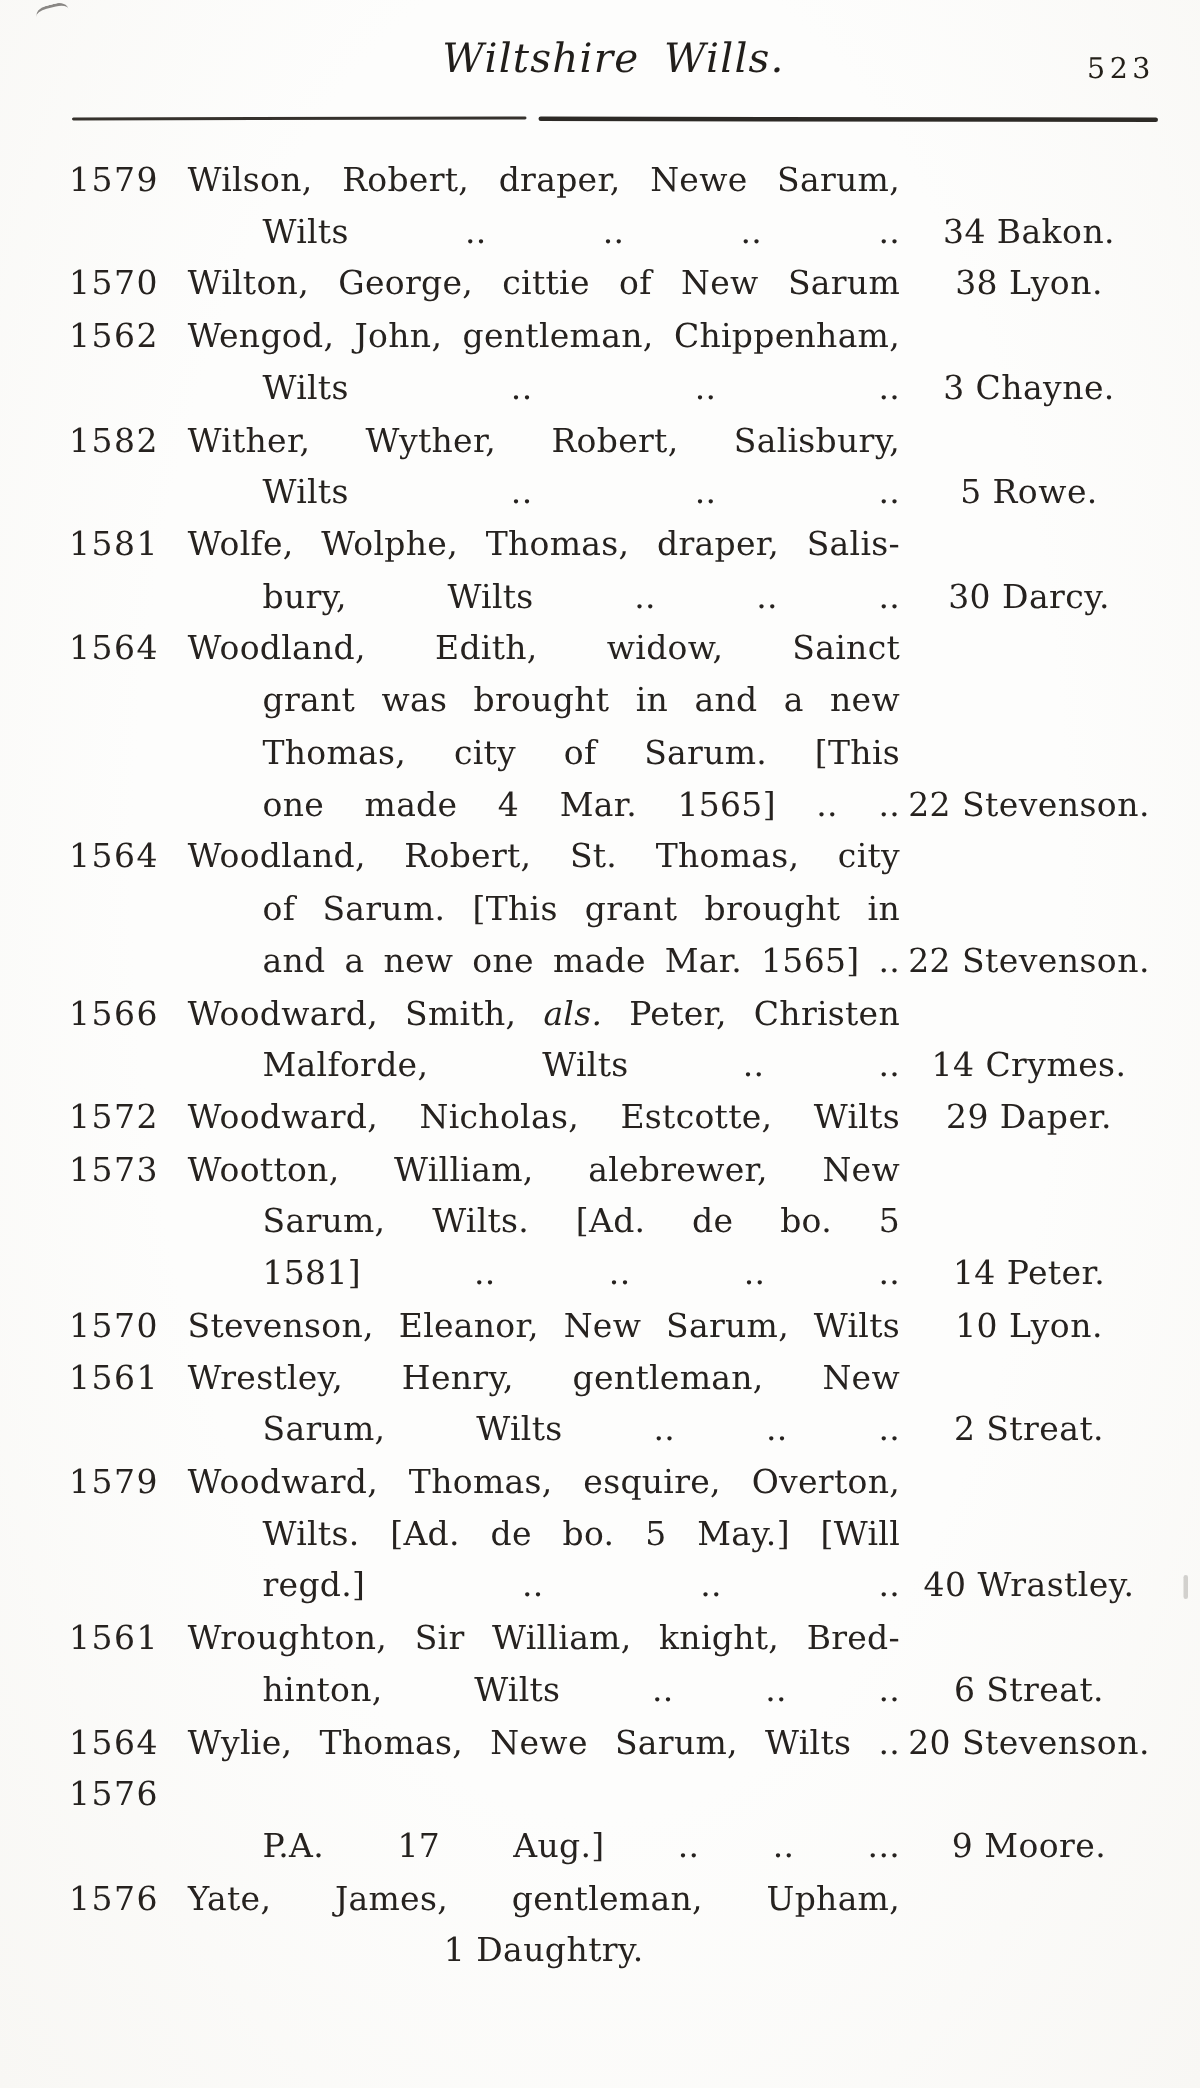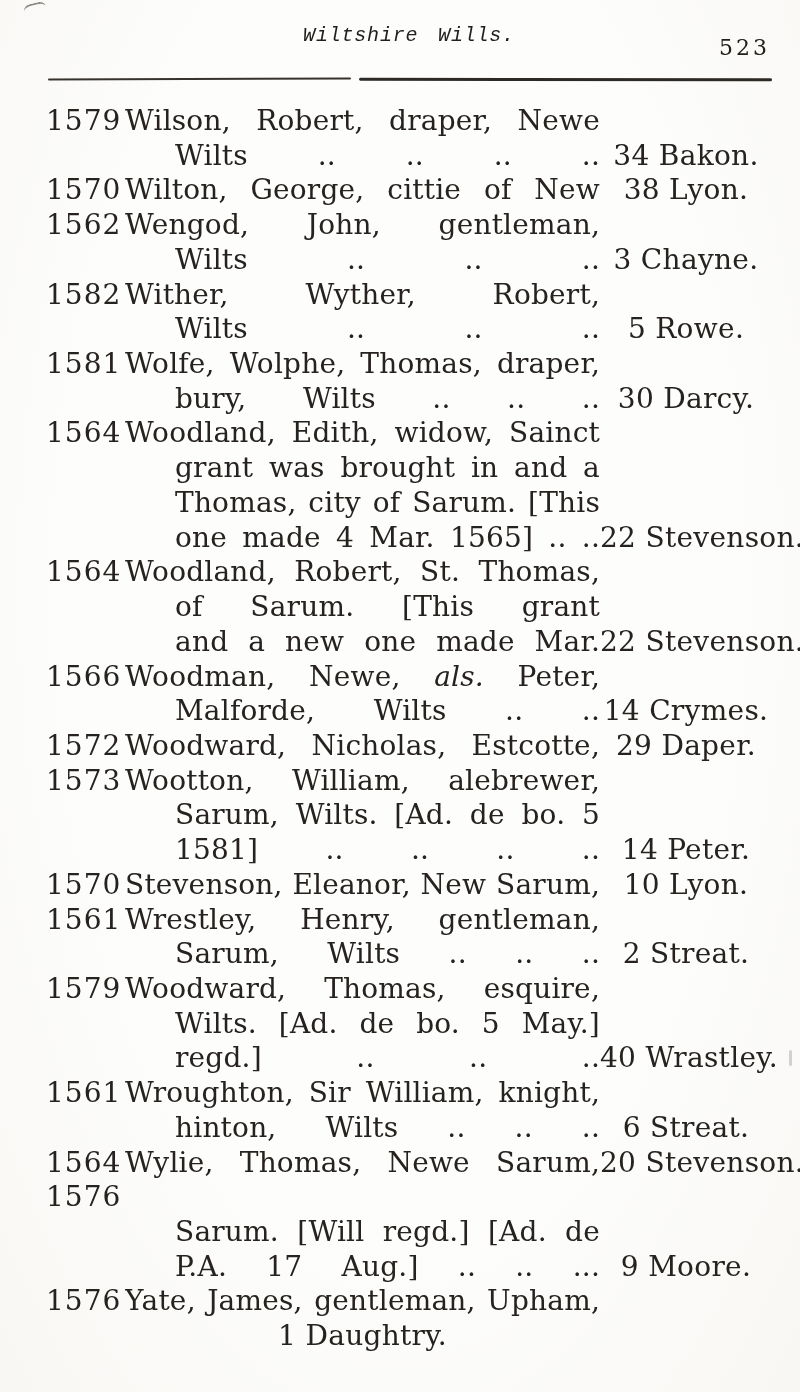"Wiltshire Wills." .running-title { font-family: Liberation Mono, monospace -> none; font-size: 20px -> 27px }
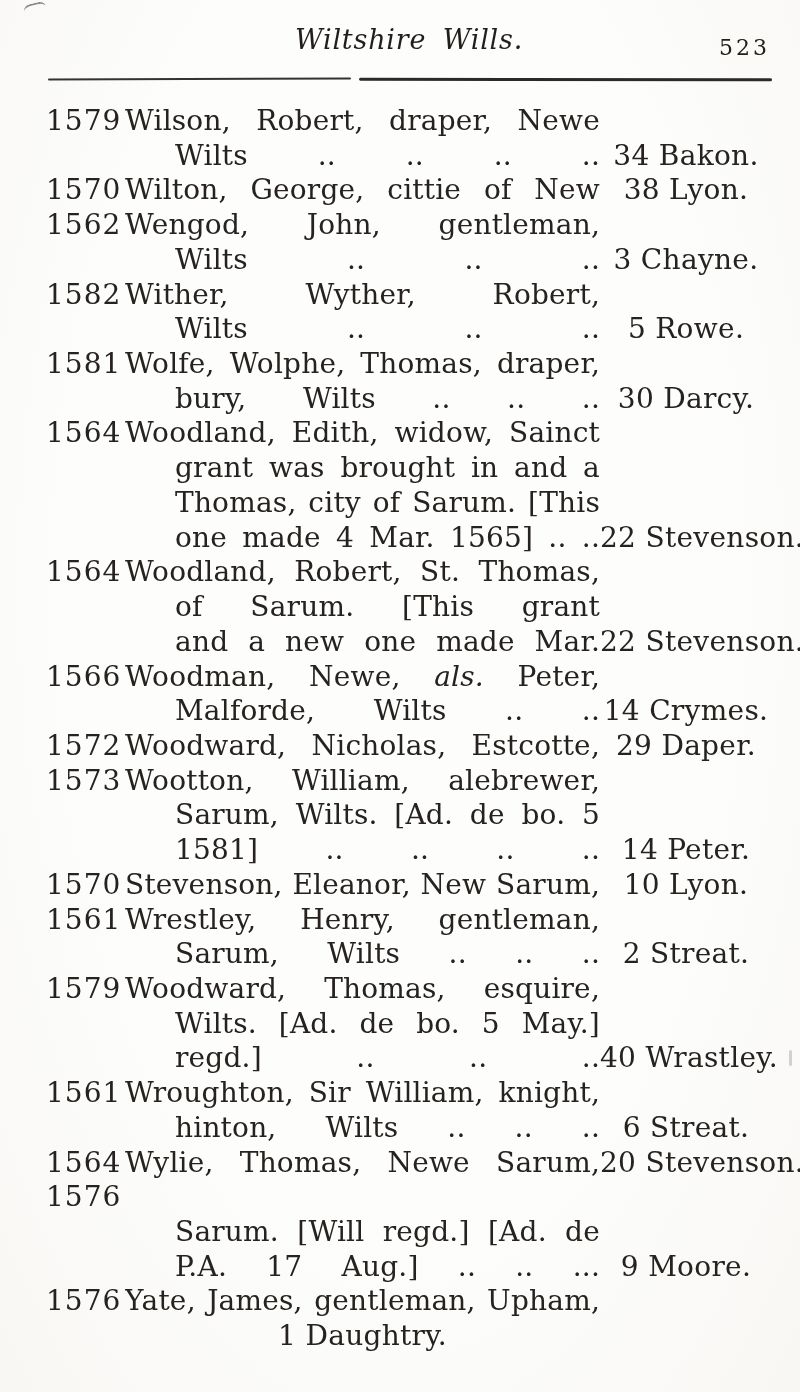"523" .page-number { font-size: 22px -> 19px }
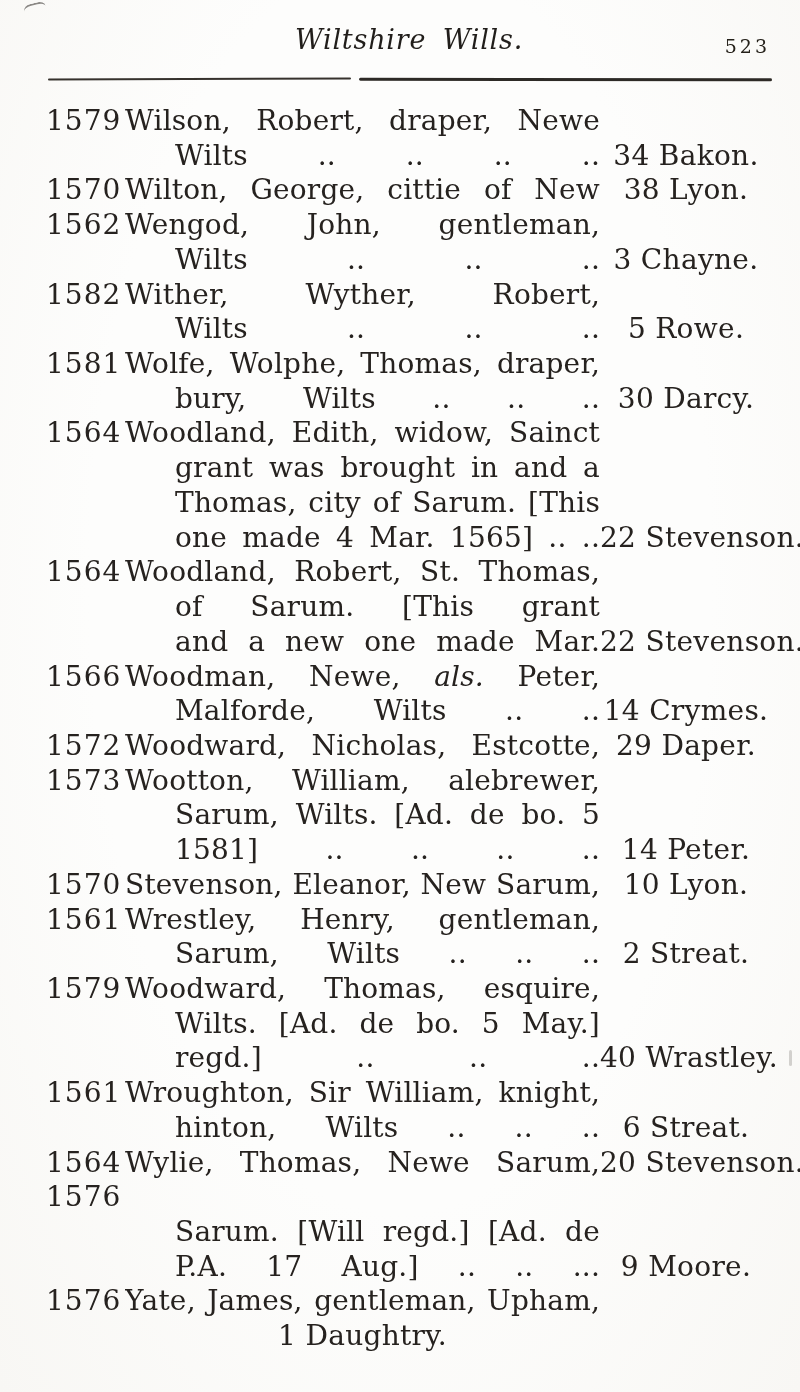"1579" .line { font-size: 28px -> 22px }
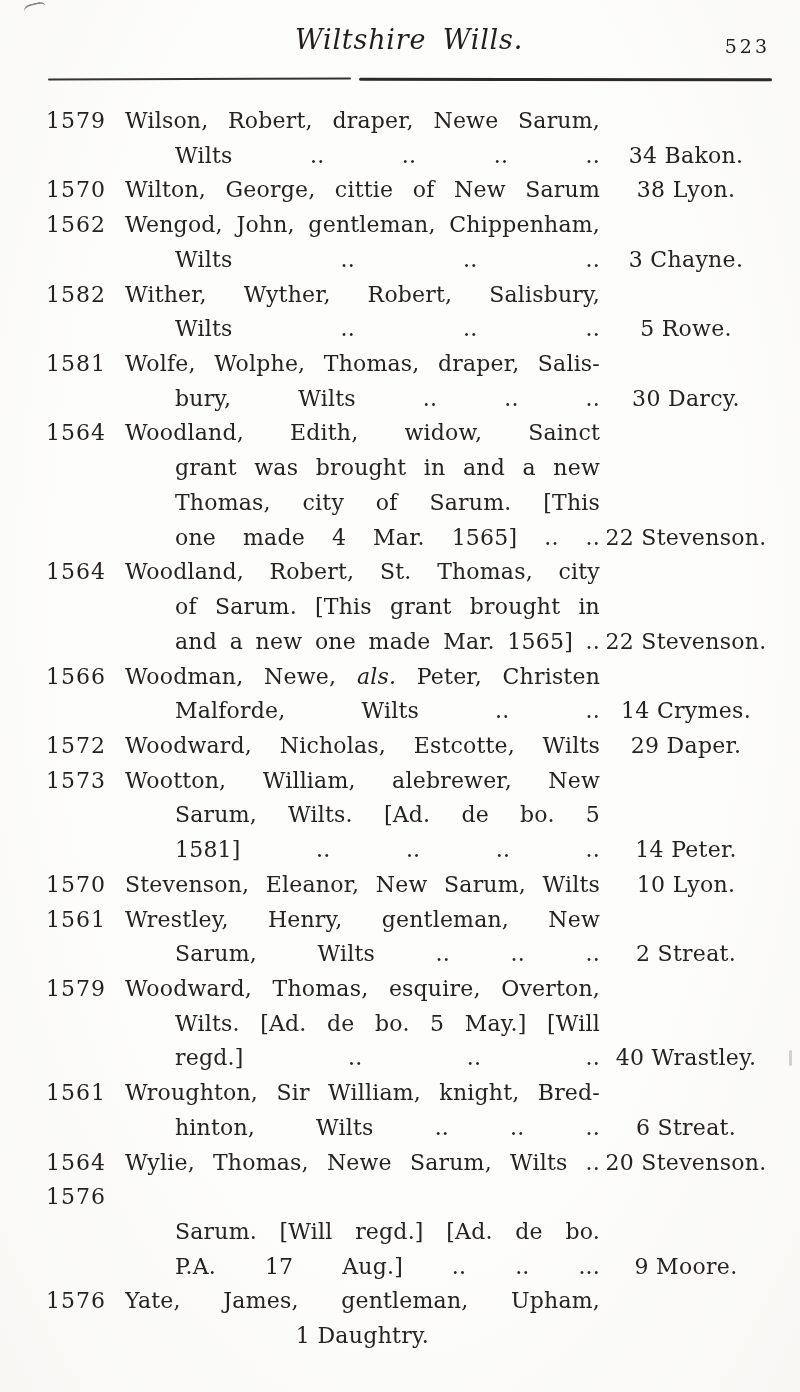"Woodman, Newe," span { text: Woodman, Newe -> Woodward, Smith }
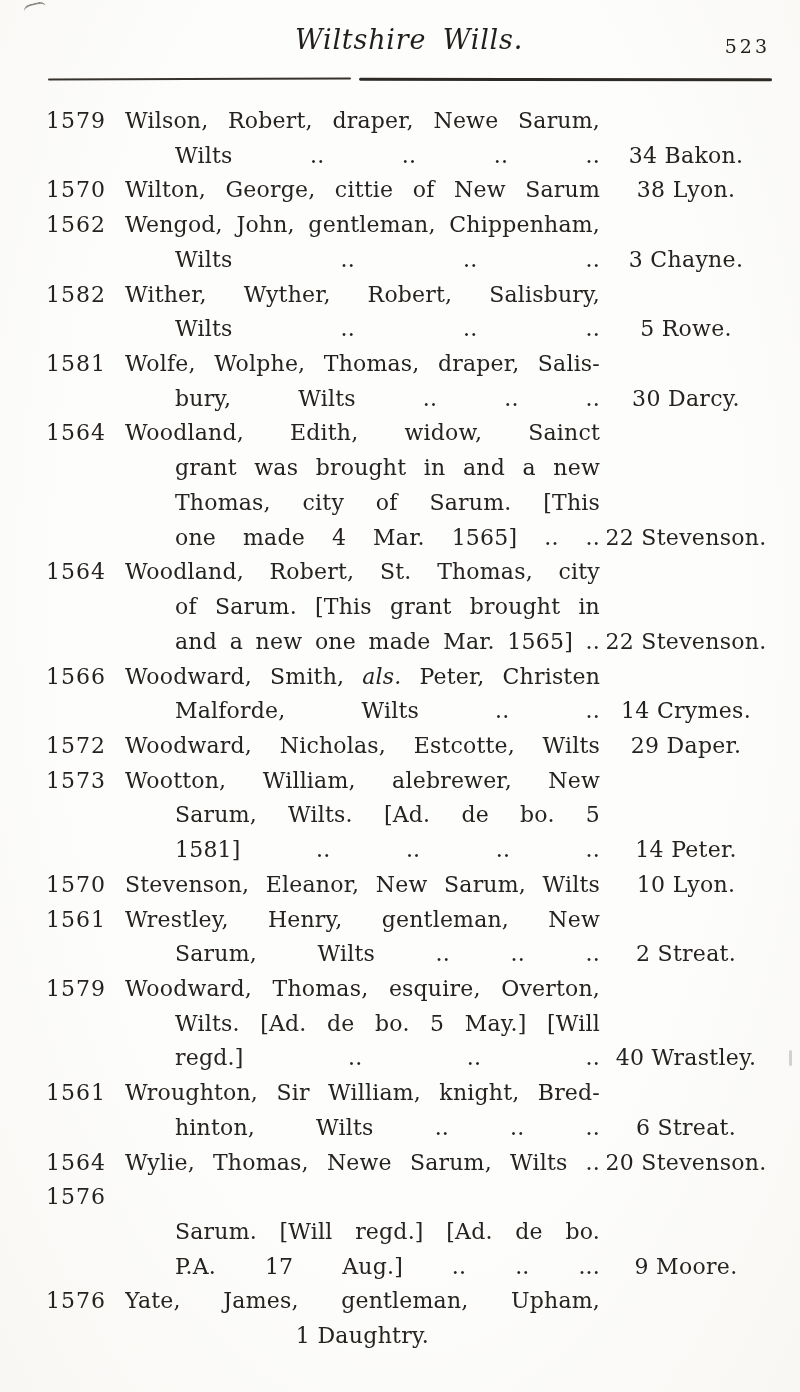"Sarum. [Will regd.] [Ad. de" div.line { html: <div> <div></div> <div>Sarum. [Will regd.] [Ad. de bo.</div> <div></div> </div> -> none }
